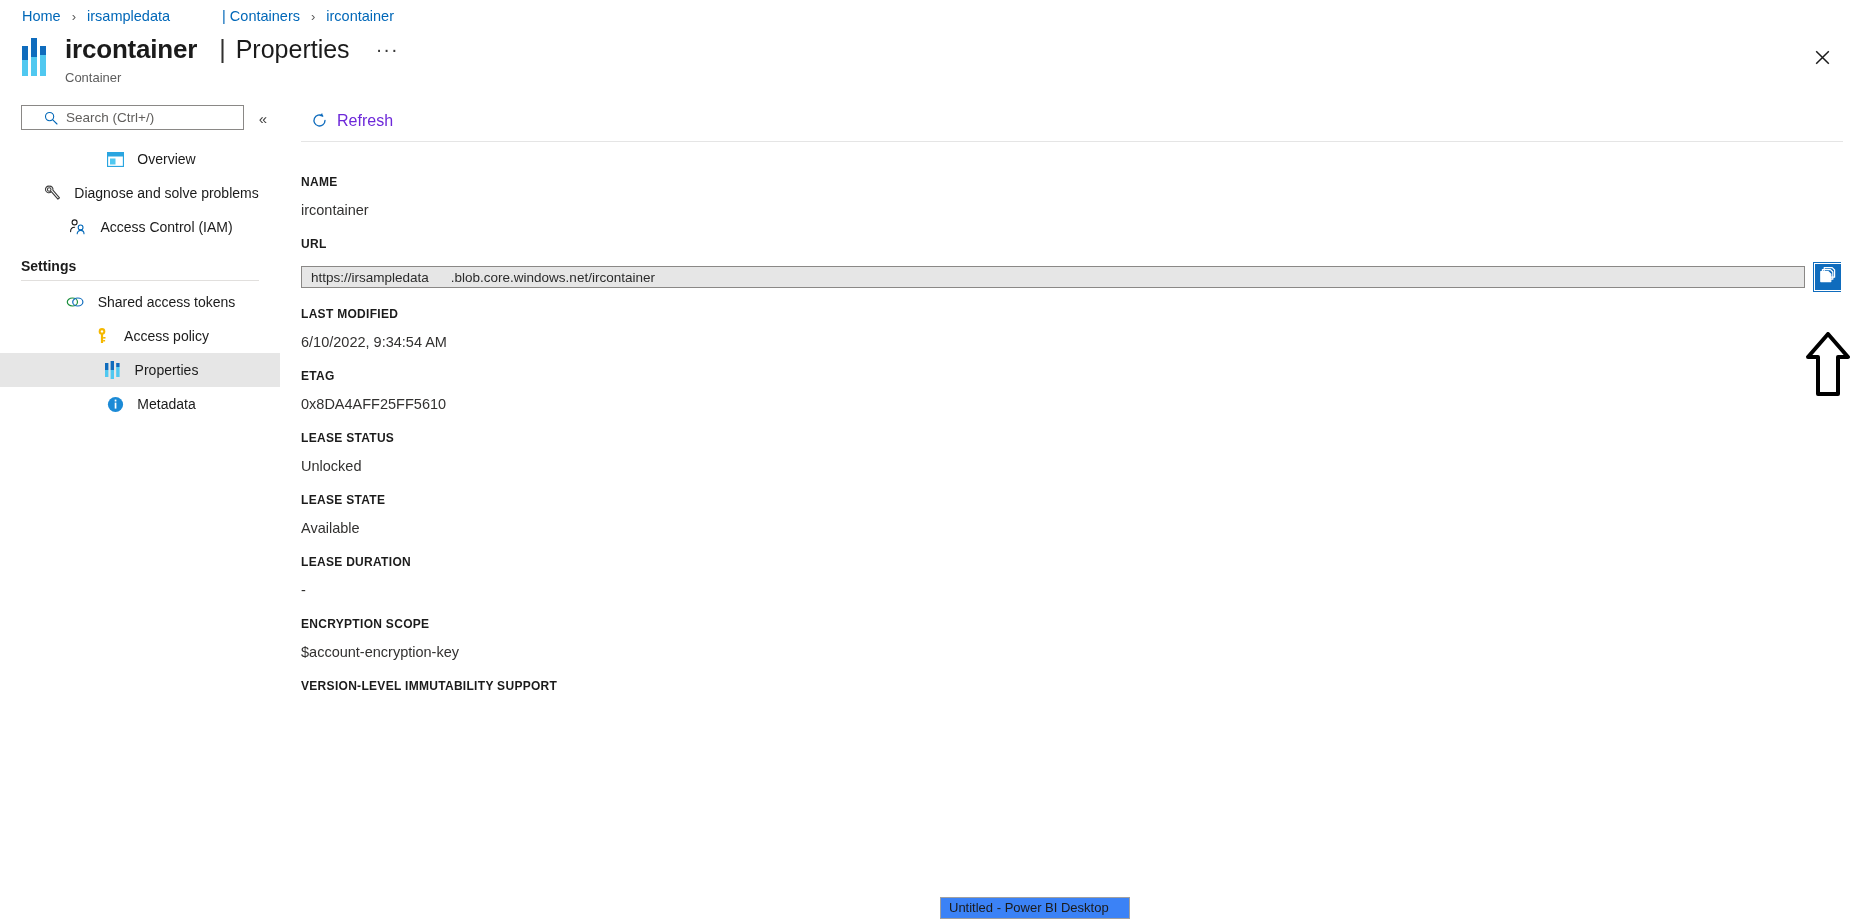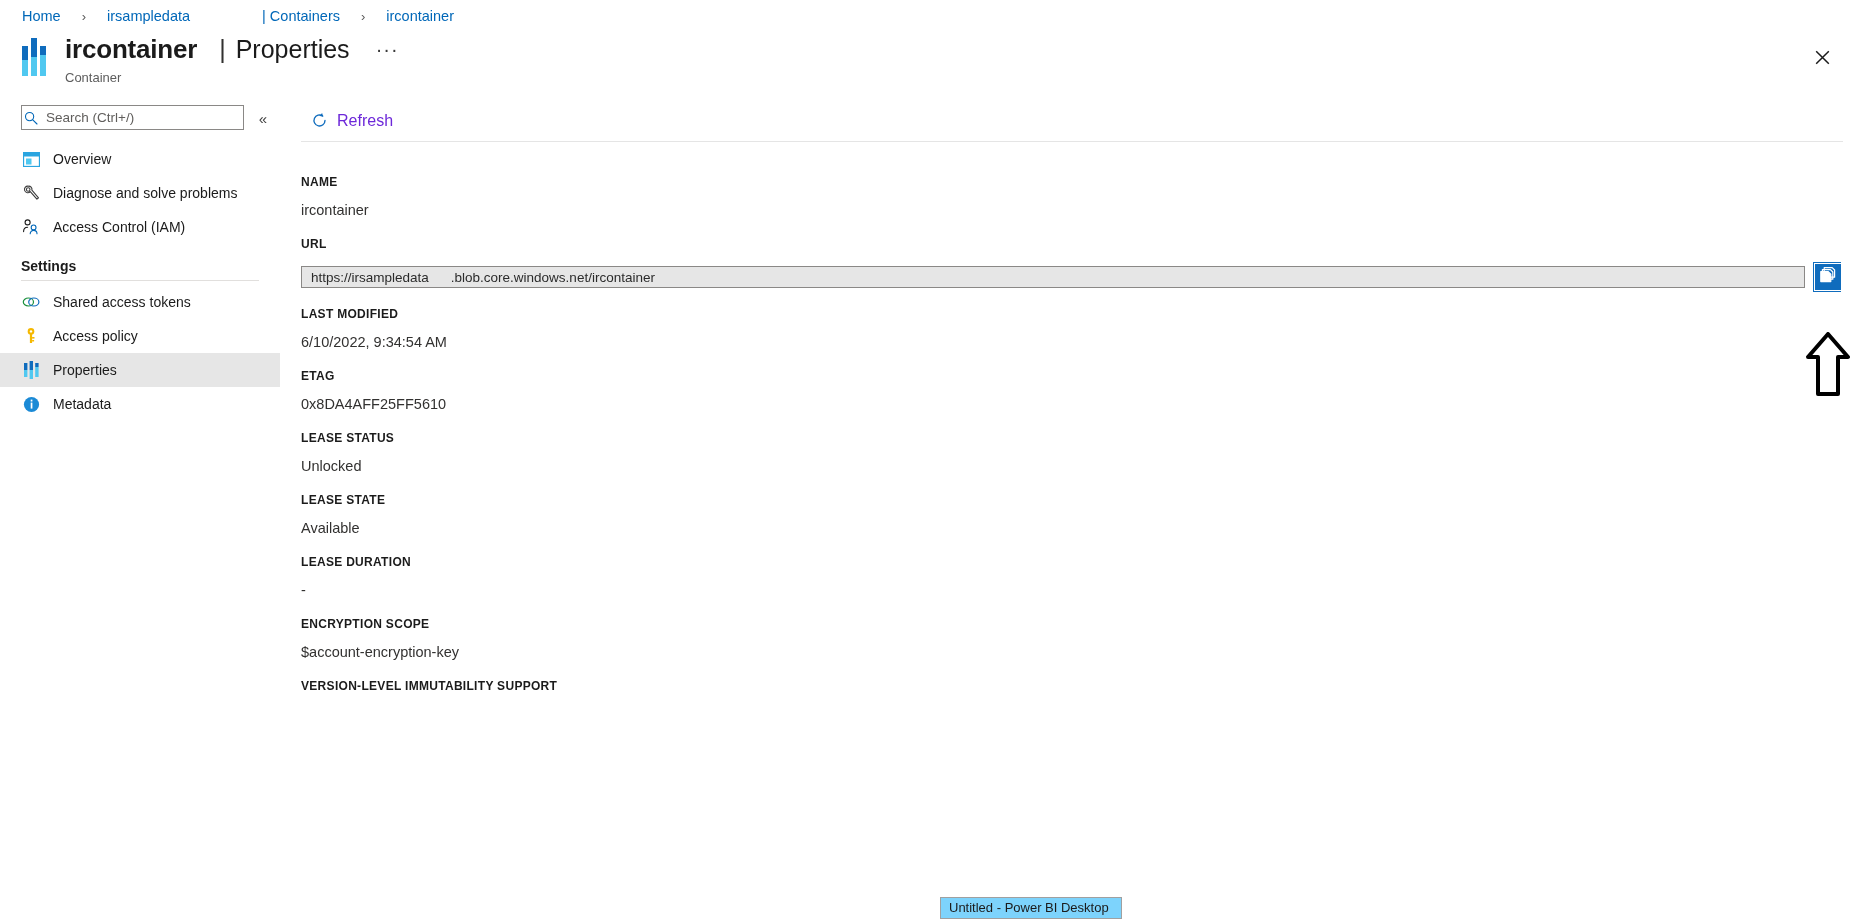"Home" .breadcrumb { gap: 13px -> 3px }
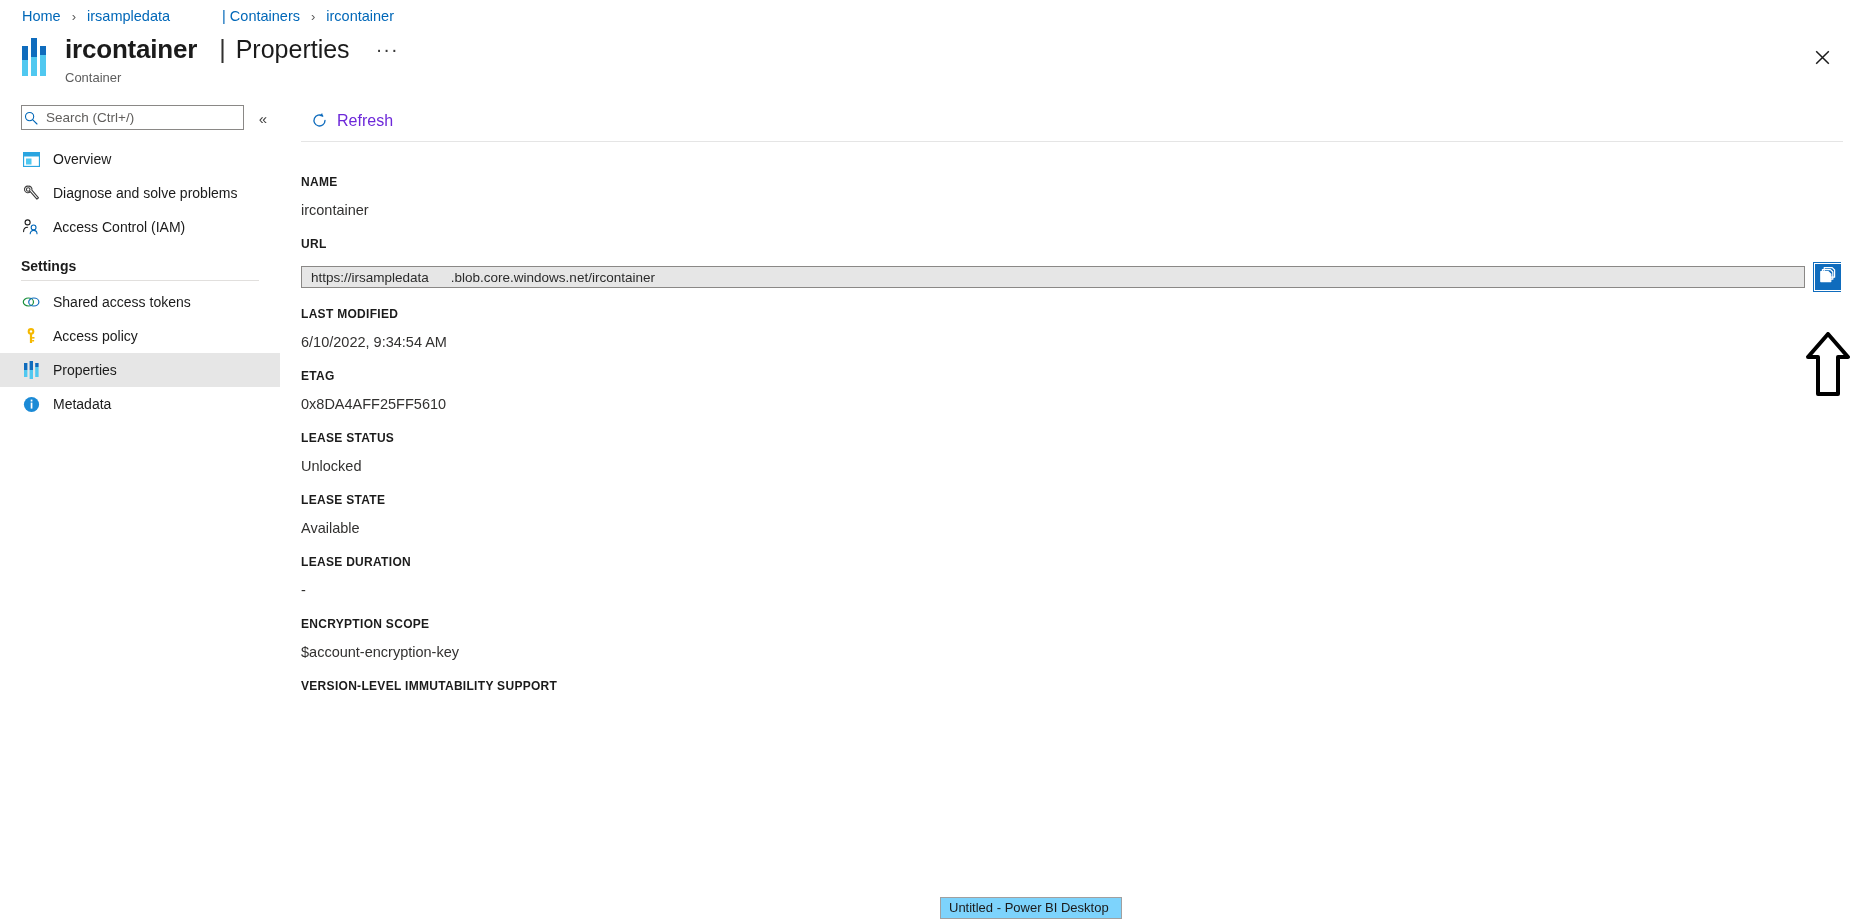"Search (Ctrl+/)" .search-wrap { padding: 0 2px -> 0 22px }
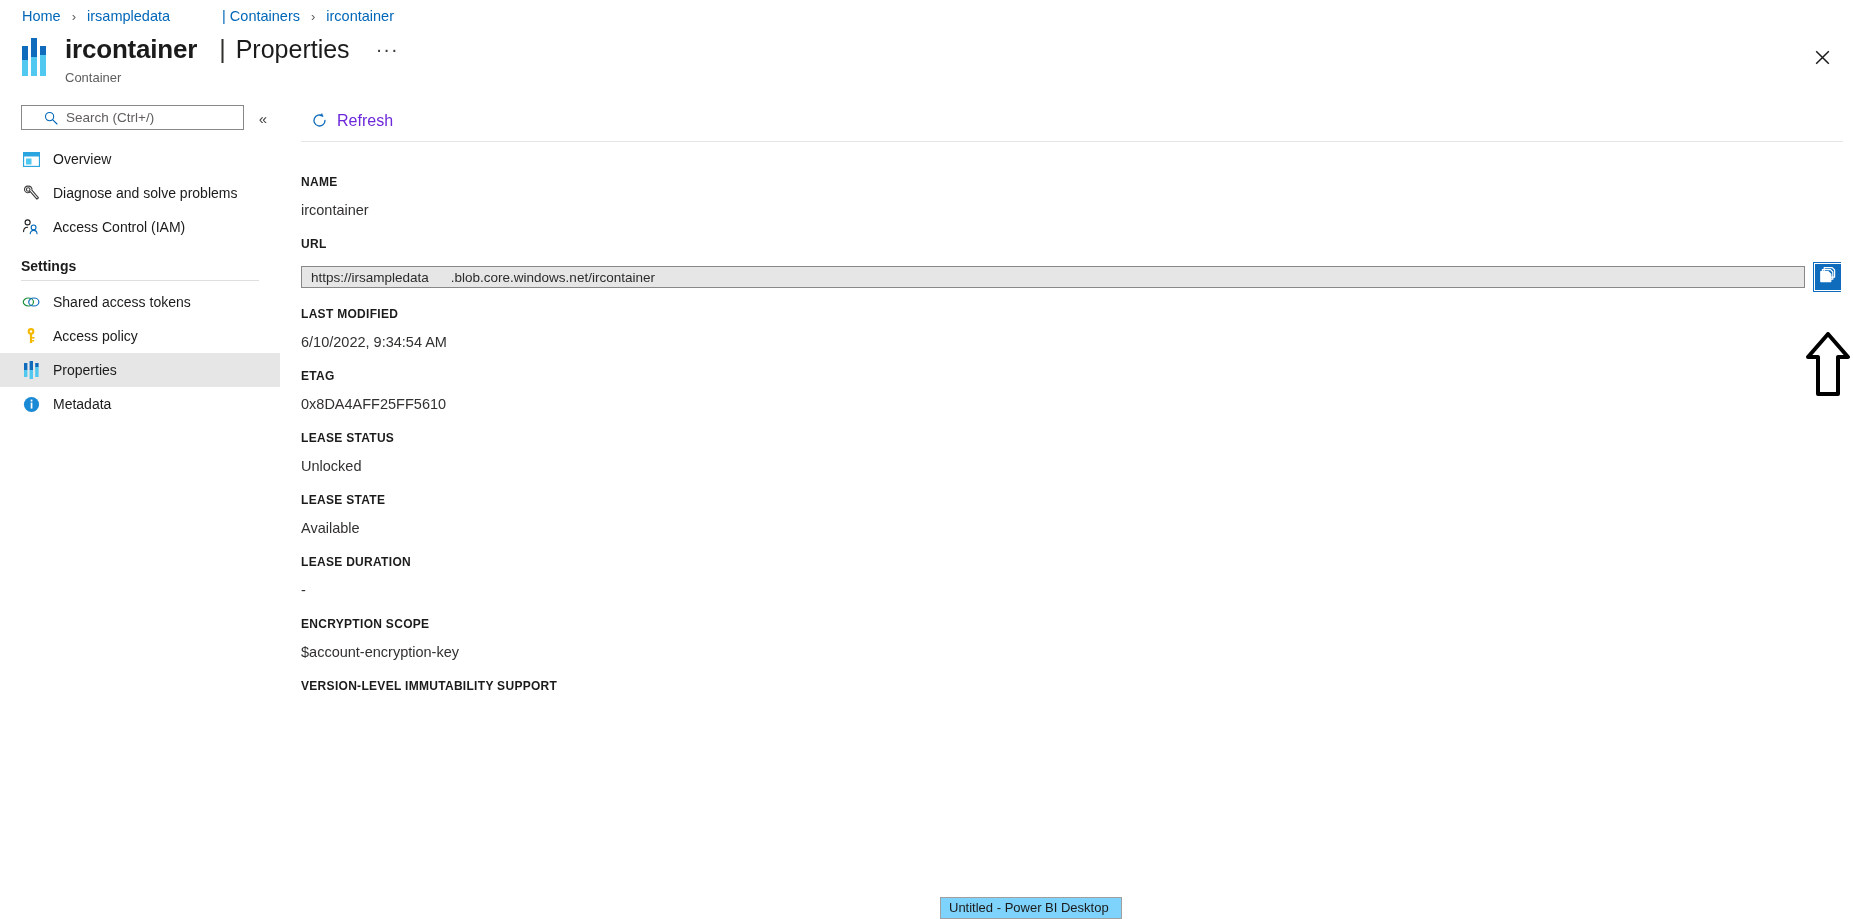"Overview" .nav-item { justify-content: none -> center }
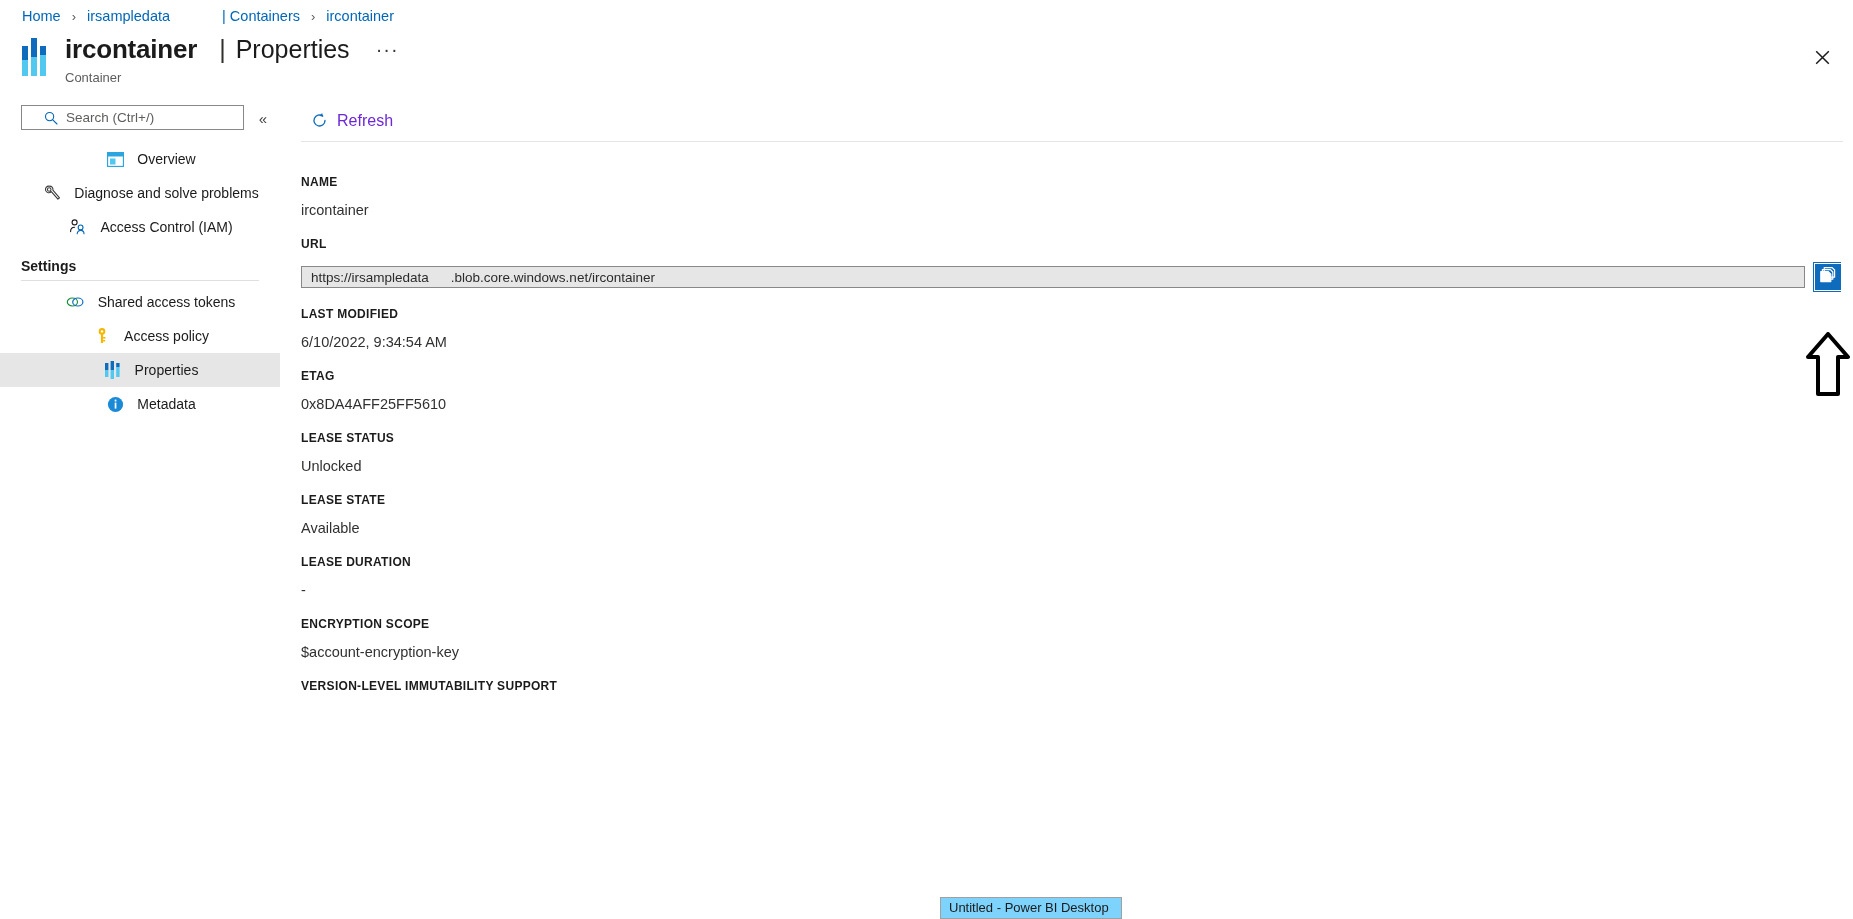"Untitled - Power BI Desktop" .taskbar-tip { background: #7dd3fc -> #3b82f6; padding: 2px 12px 3px 8px -> 2px 20px 3px 8px }
